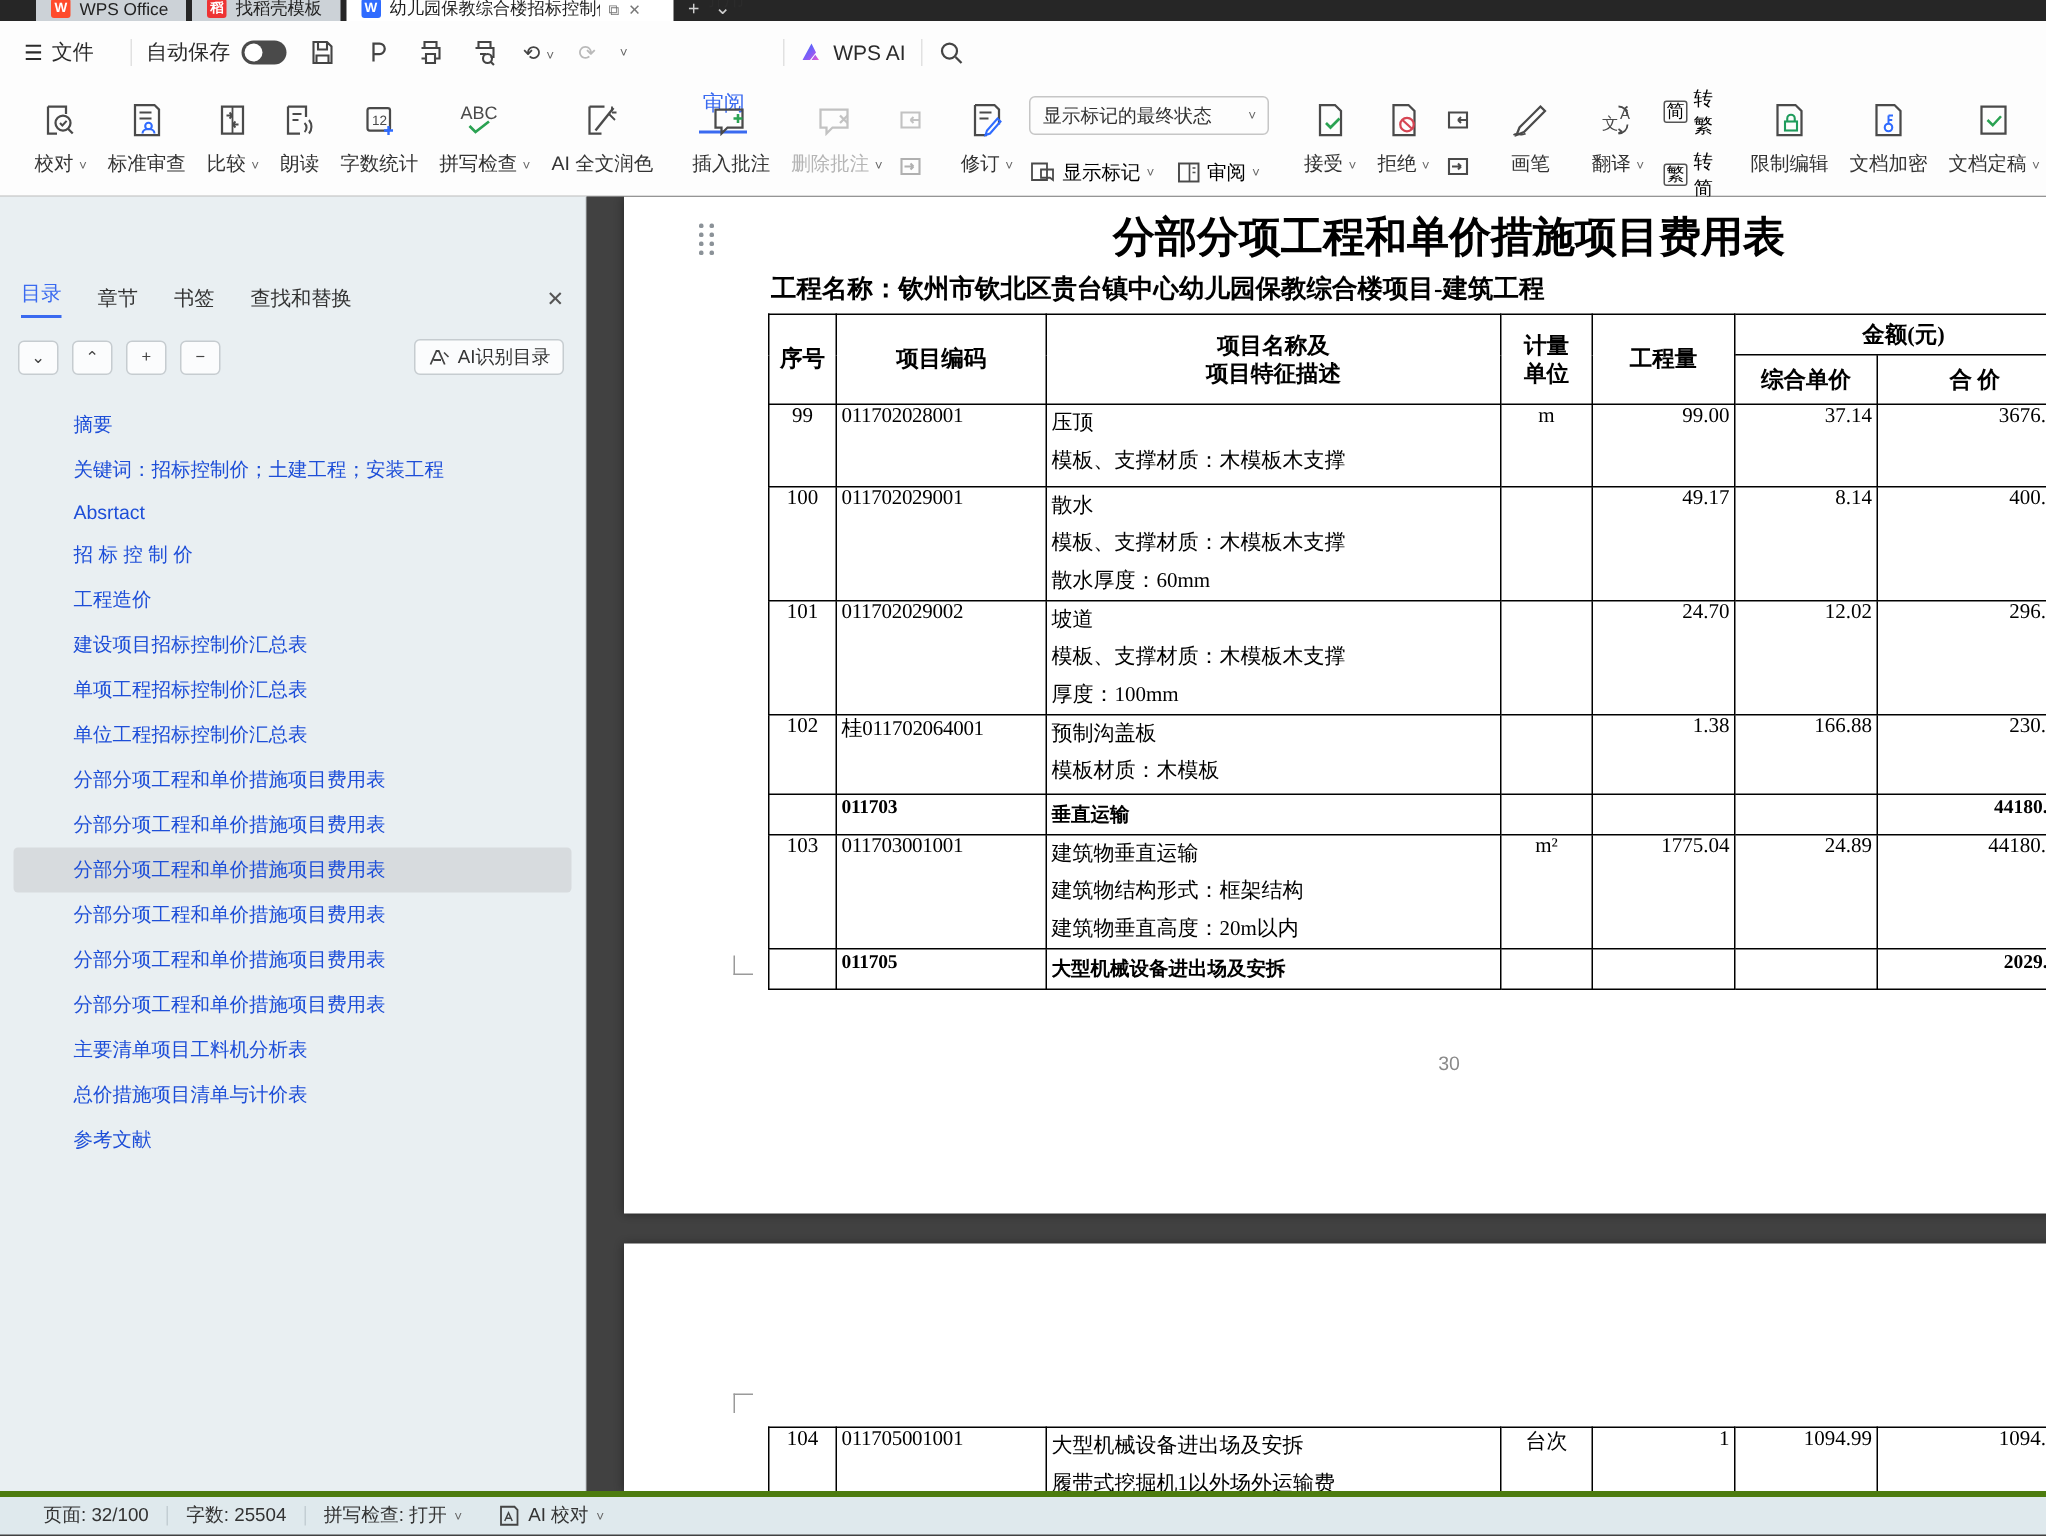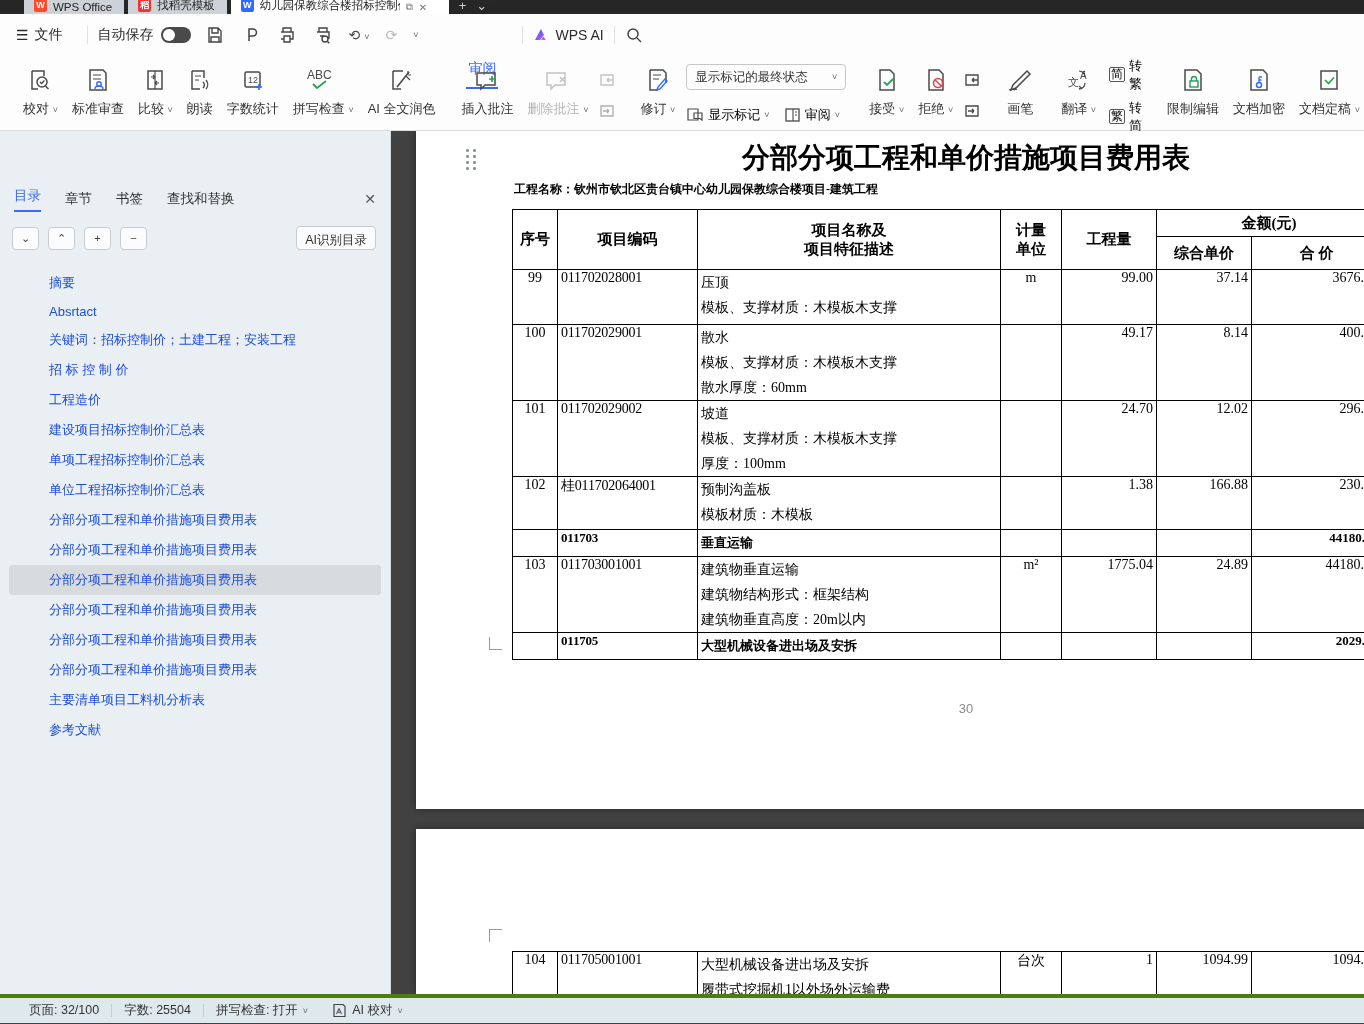"工程名称：钦州市钦北区贵台镇中心幼儿园保教综合楼项目-建筑工程" .doc-project { font-size: 12px -> 17px }
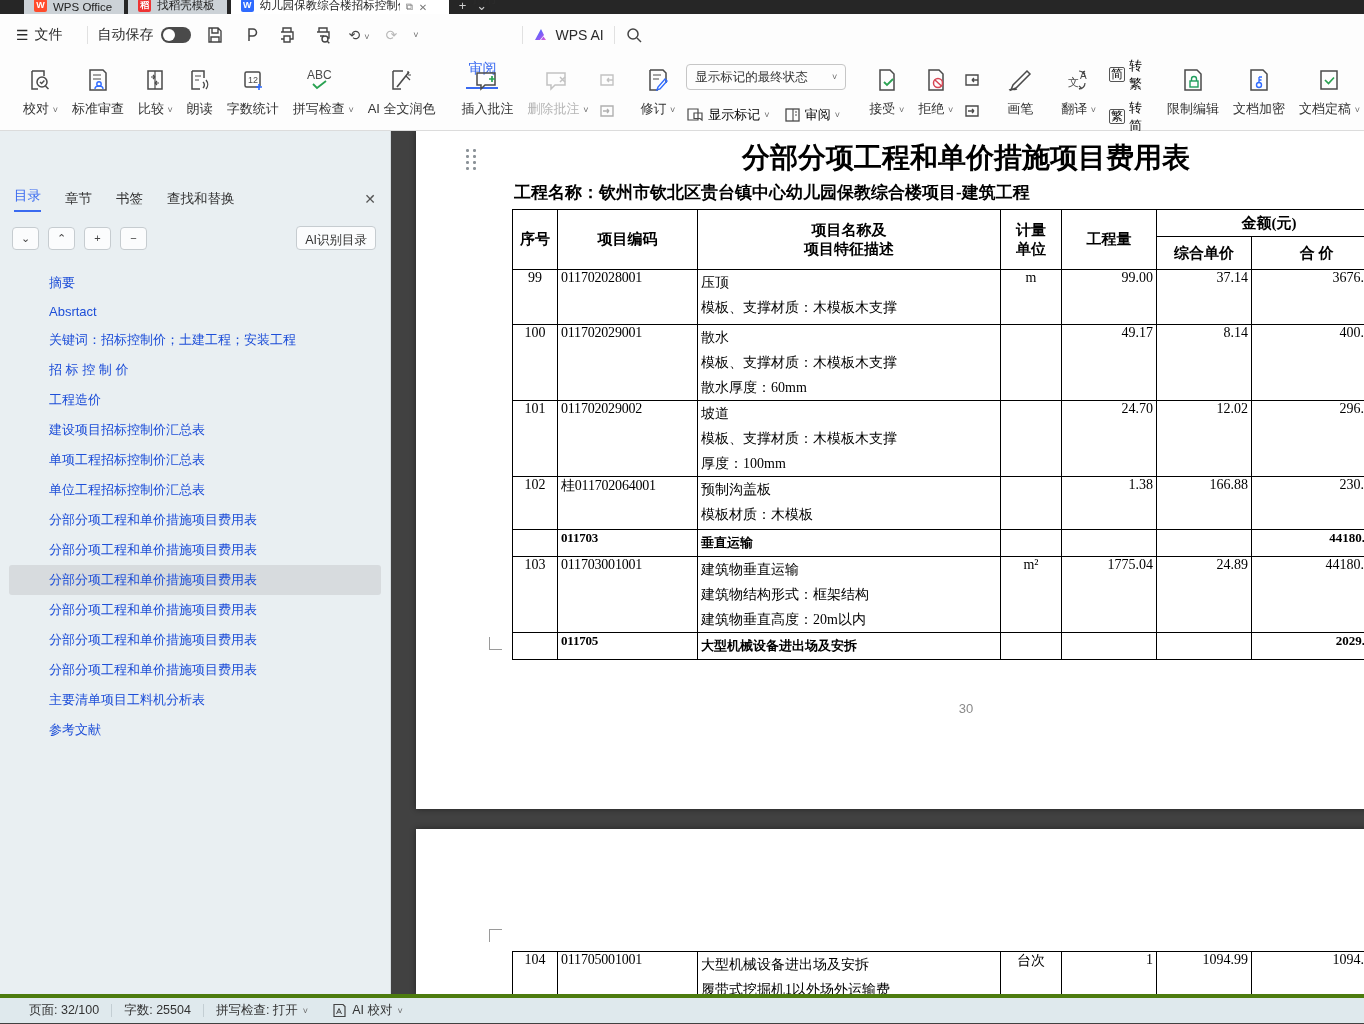"AI识别目录" .aibtn { flex-direction: column -> none }
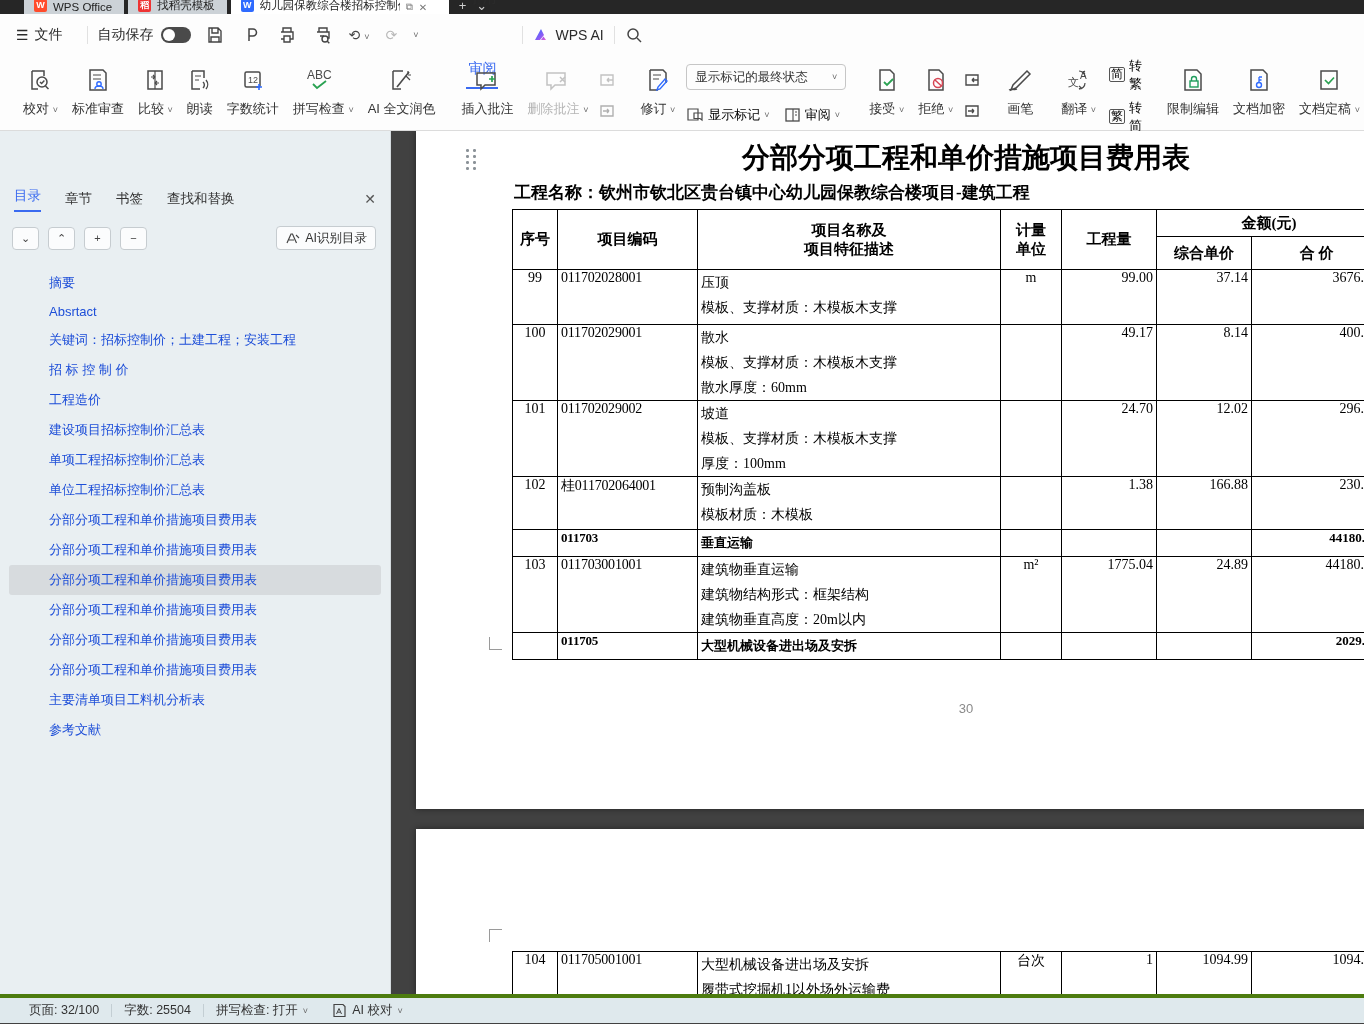"Absrtact" div.toc-item { order: before "关键词：招标控制价；土建工程；安装工程" -> after "关键词：招标控制价；土建工程；安装工程" }
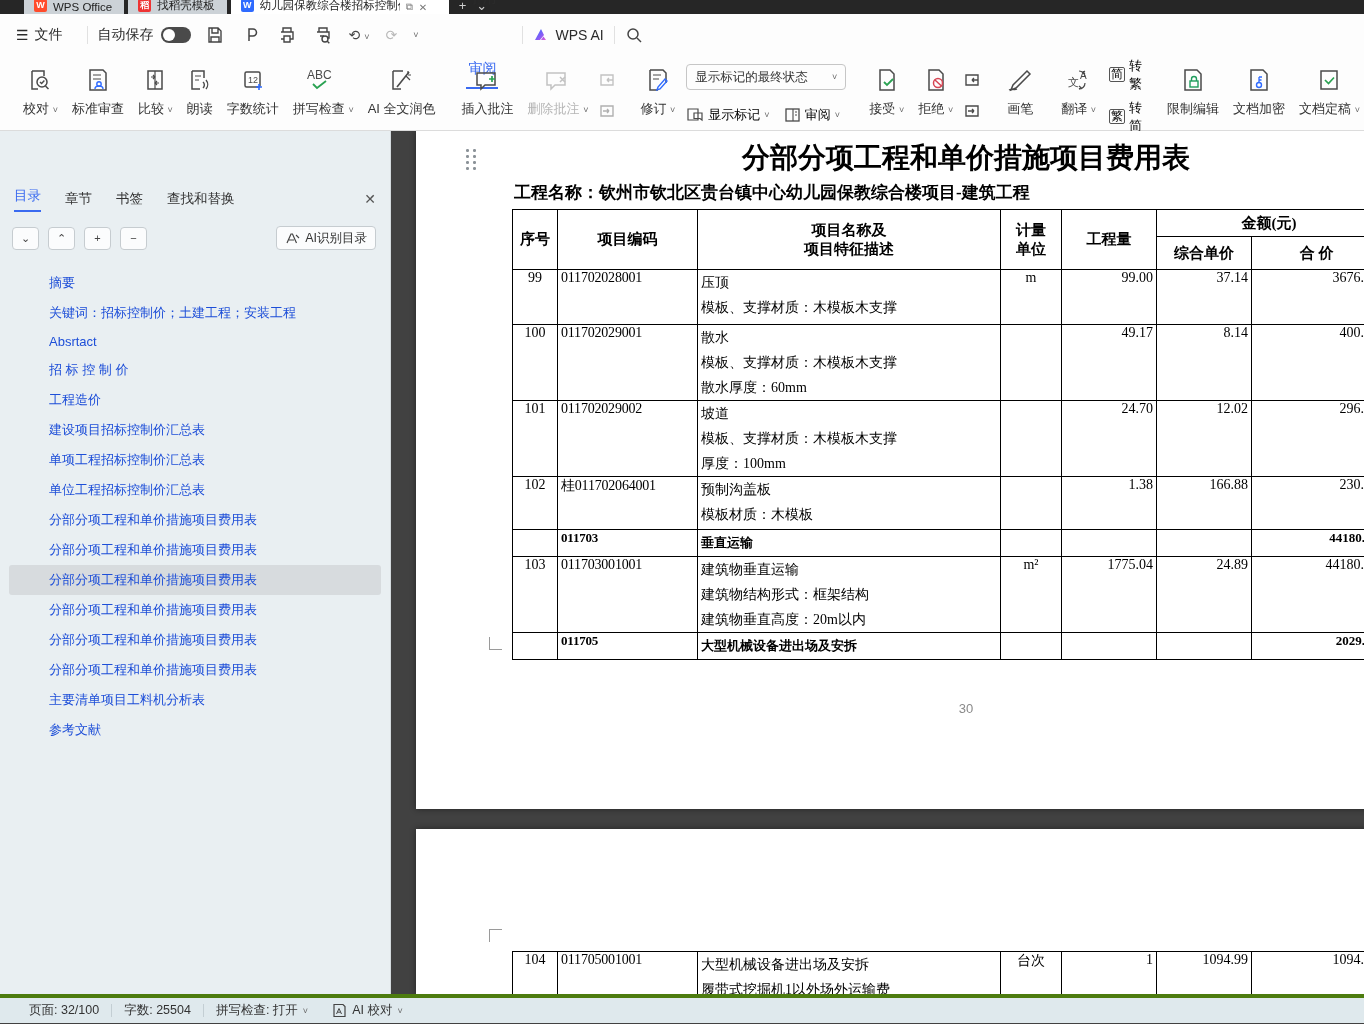"总价措施项目清单与计价表" div.toc-item { html: none -> <div>总价措施项目清单与计价表</div> }
